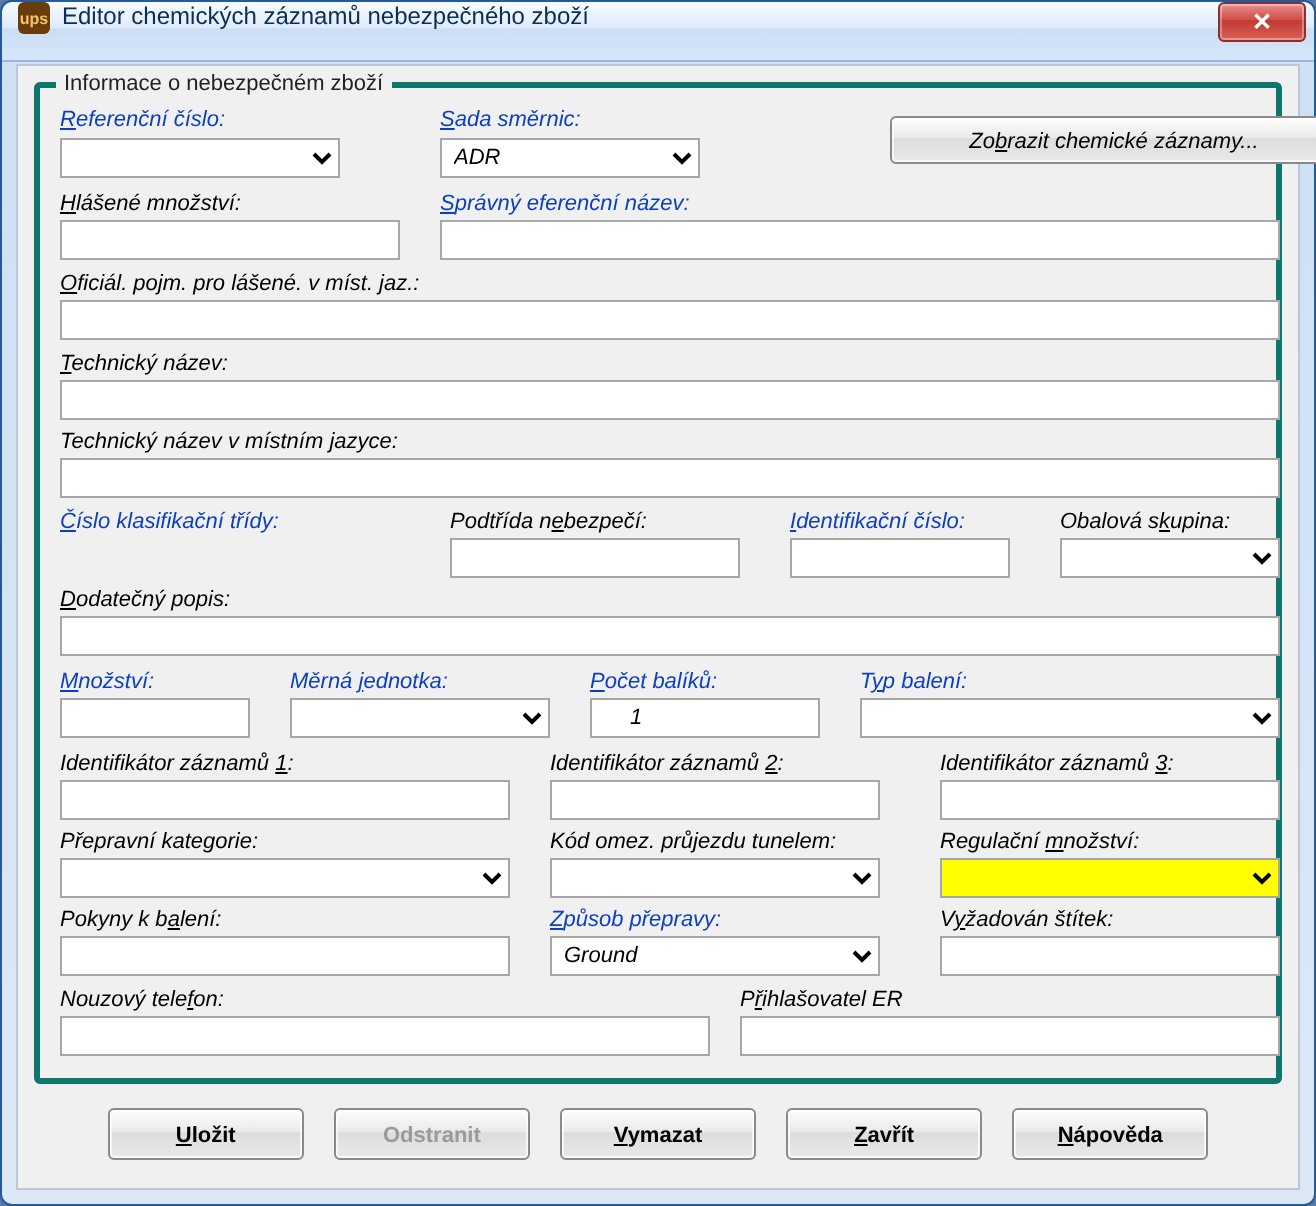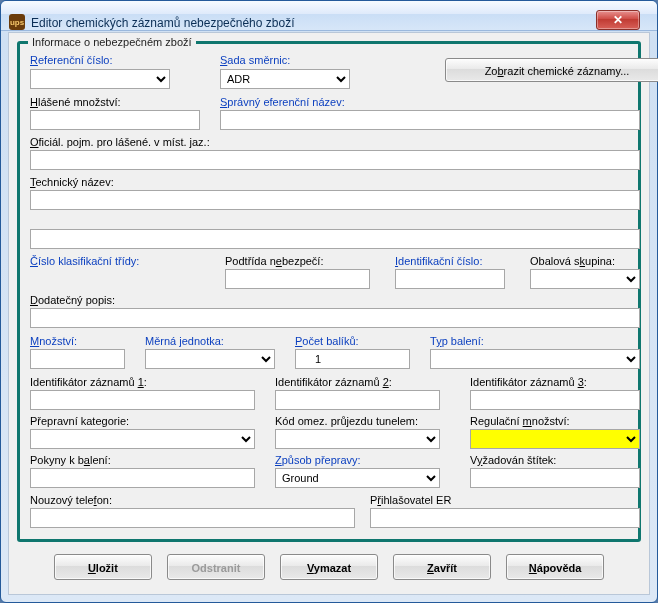"ups" .titlebar { align-items: flex-end -> flex-start; padding: 0 17px 0 8px -> 0 4px 0 8px }
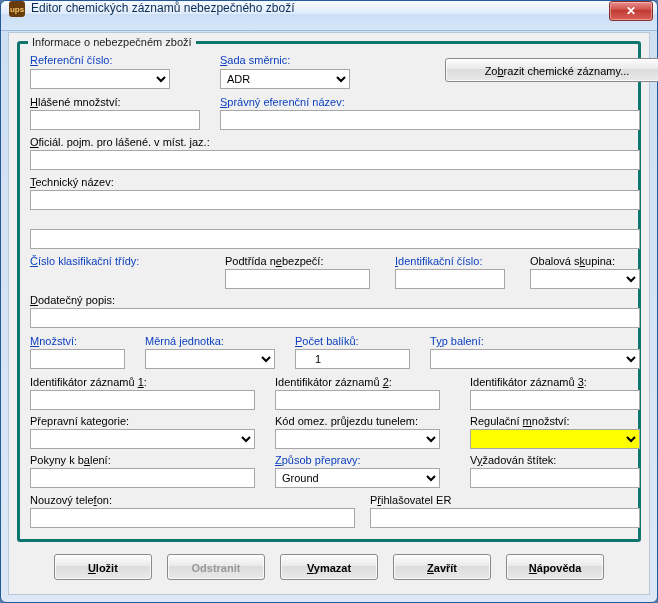"Referenční číslo:" .pad { font-style: none -> italic }
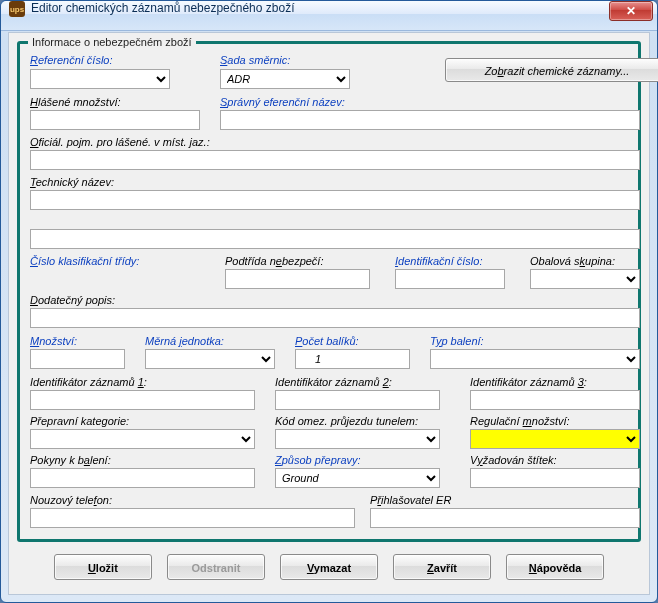"Technický název v místním jazyce:" span.lbl { html: none -> <span>Technický název v místním jazyce:</span> }
